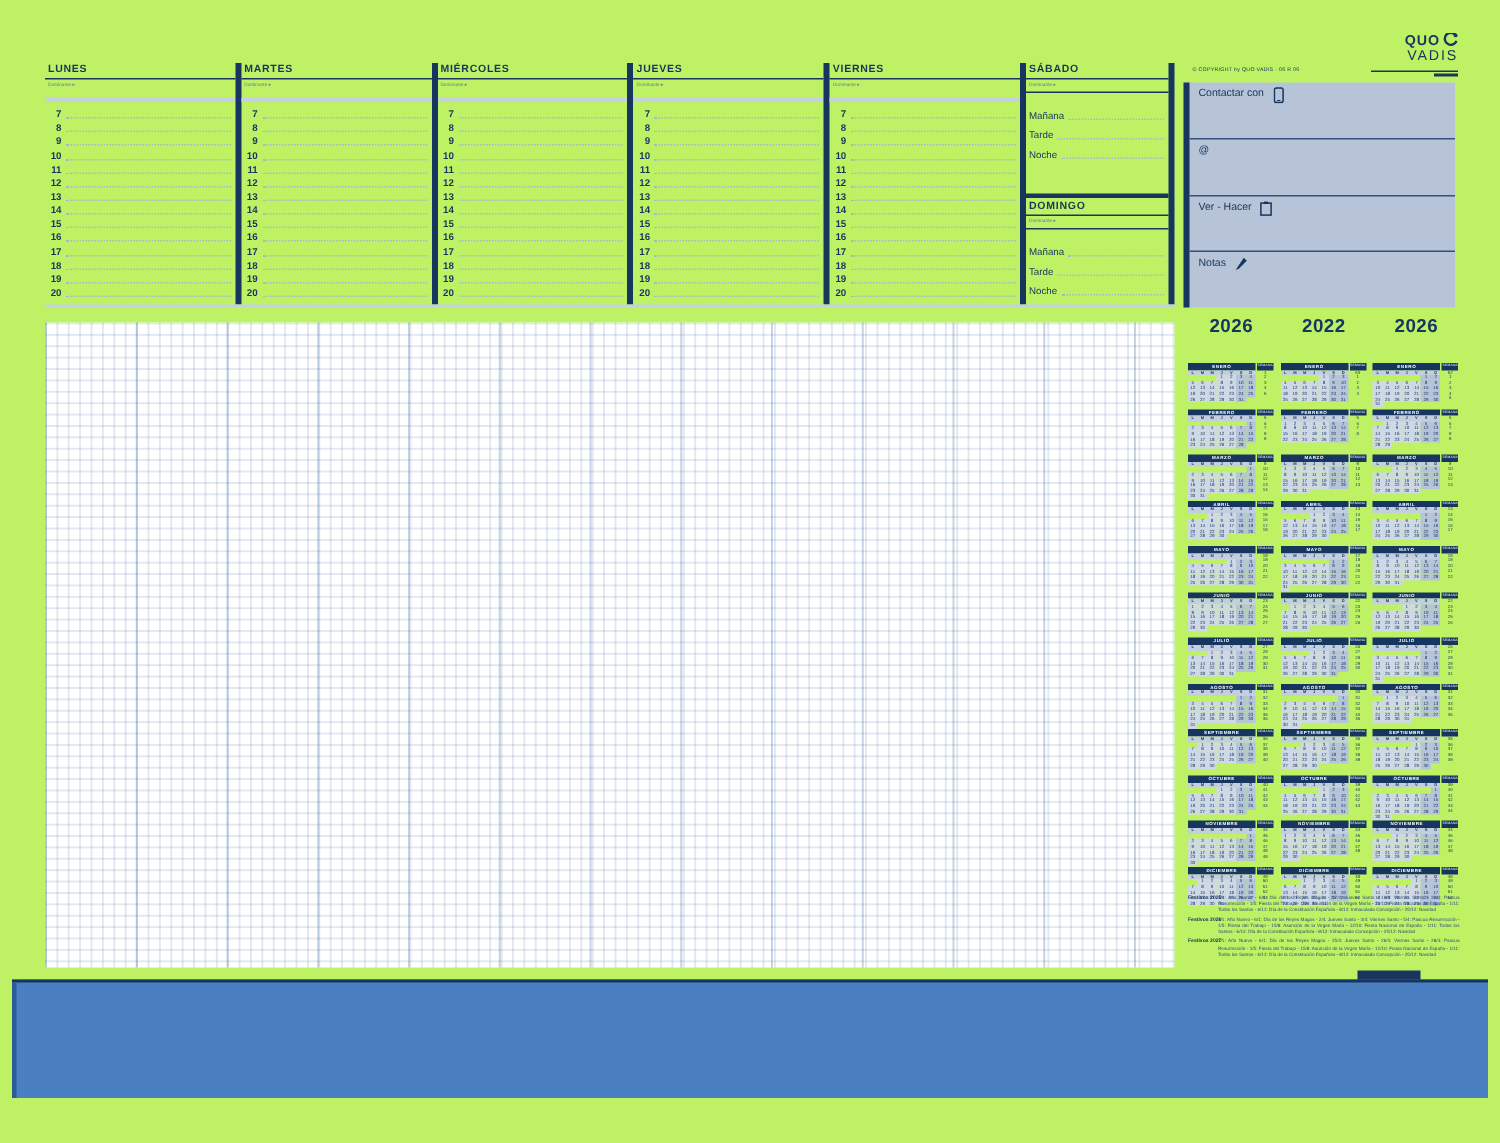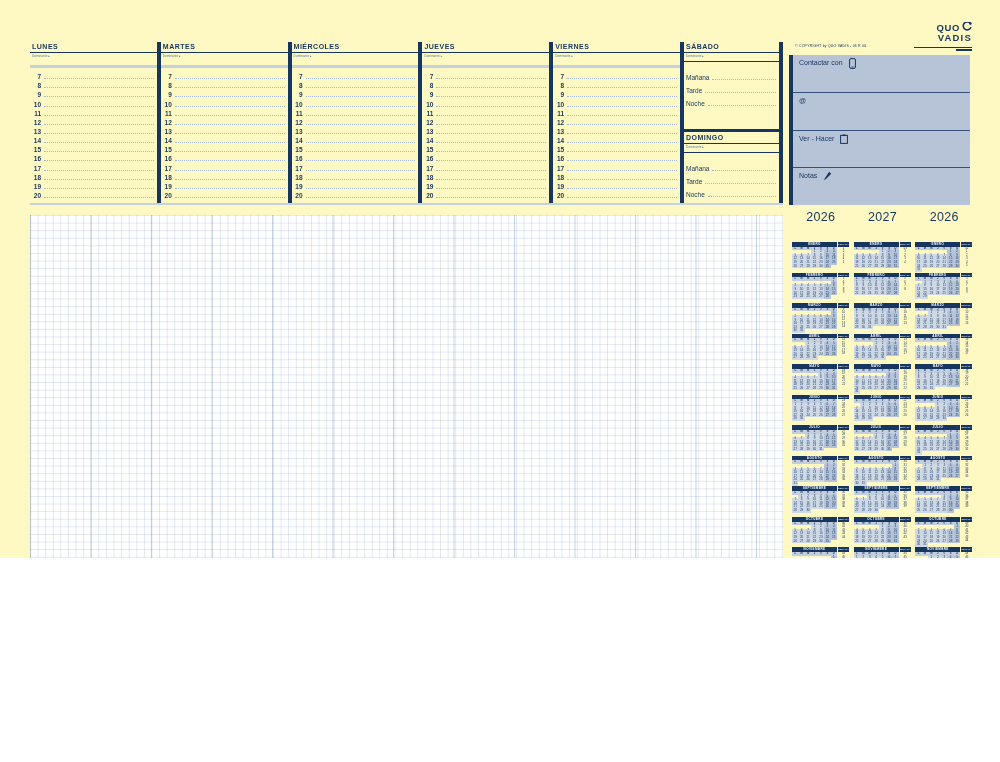"QUO" .page { background: #fef9c3 -> #bef264; height: 558px -> 762px }
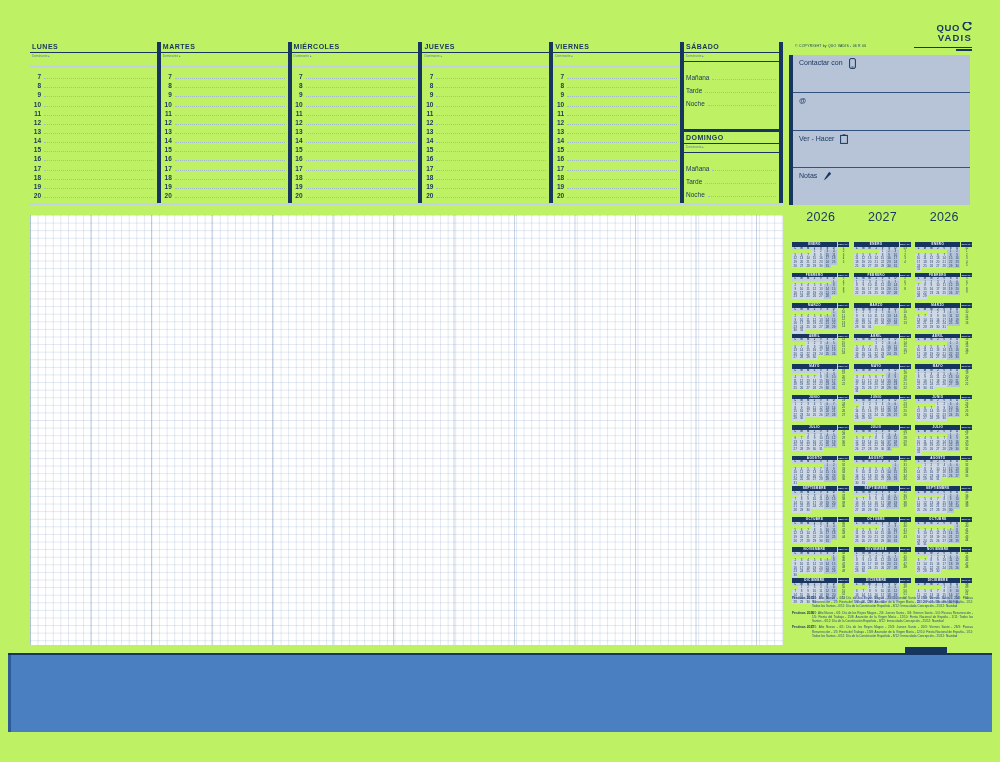"VADIS" .logo-l2 { font-weight: bold -> normal }
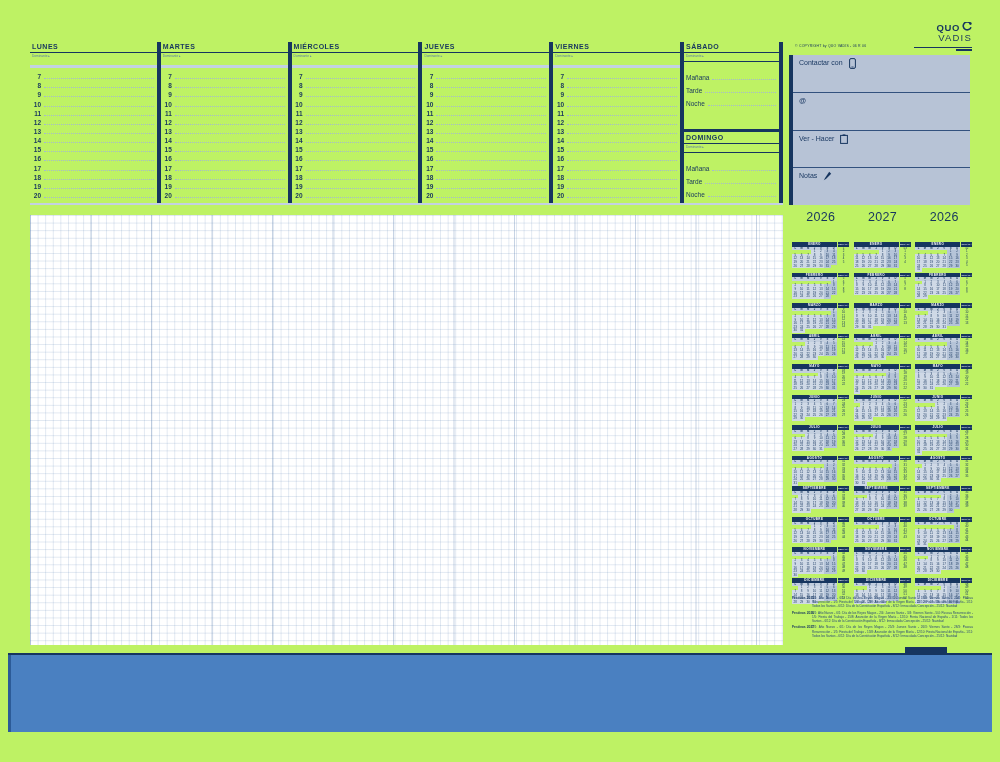"2026" .year-label { font-weight: normal -> bold }
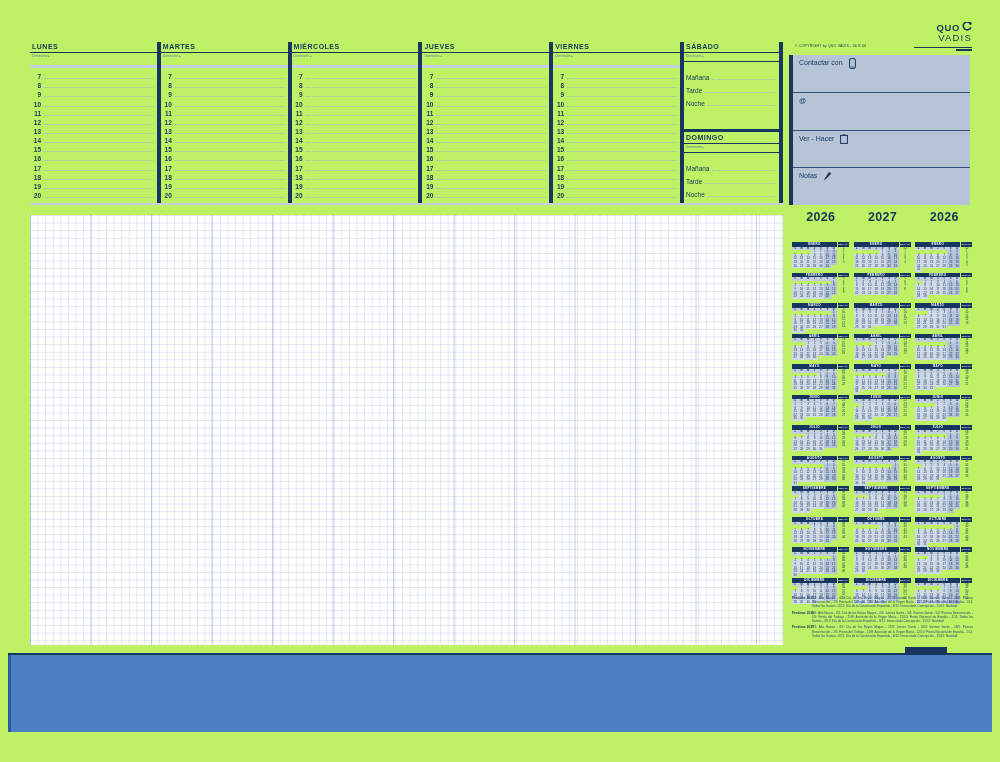"2027" div.year-label { text: 2027 -> 2022 }
